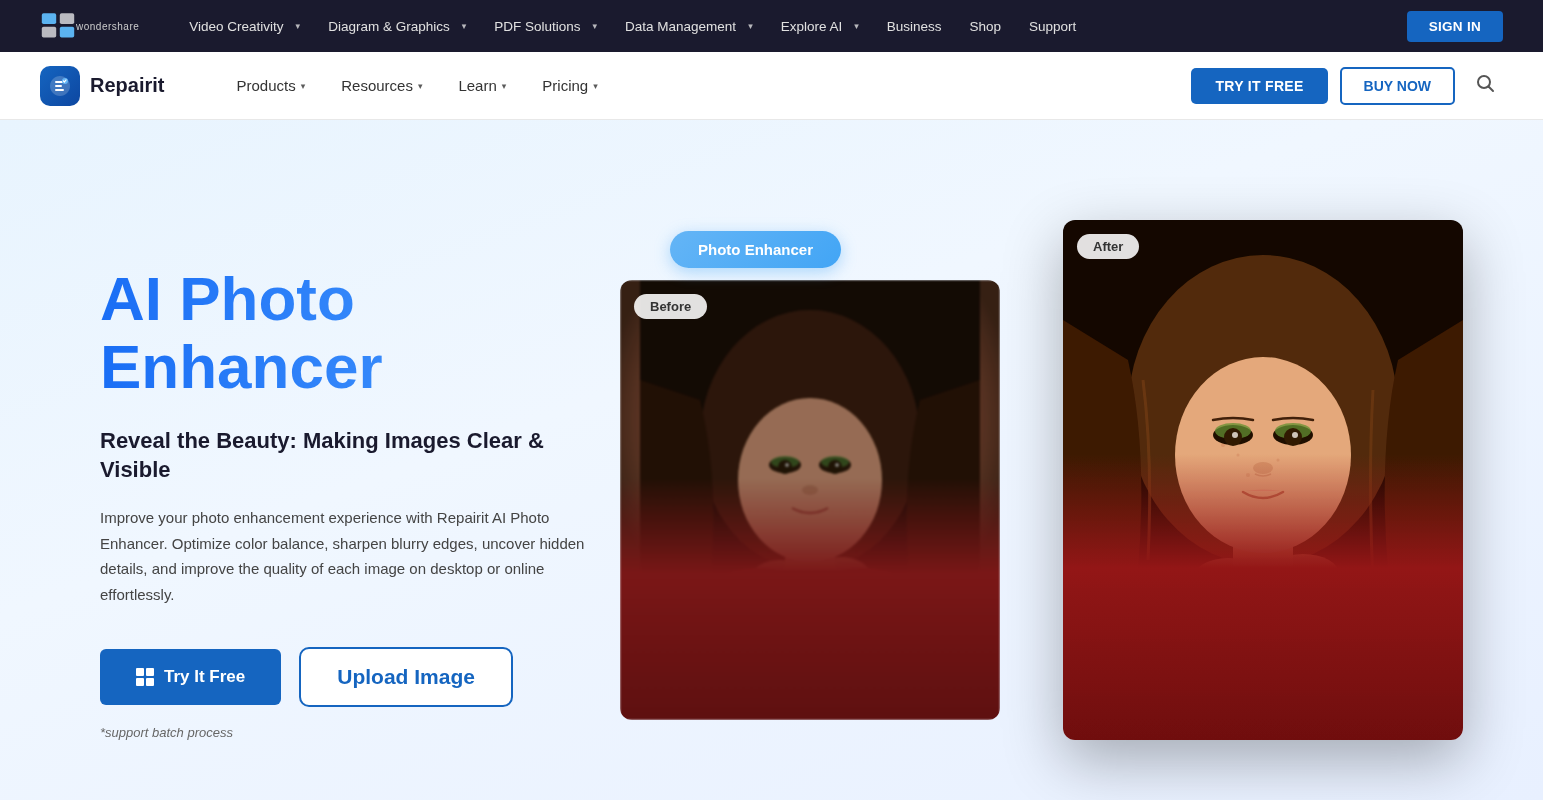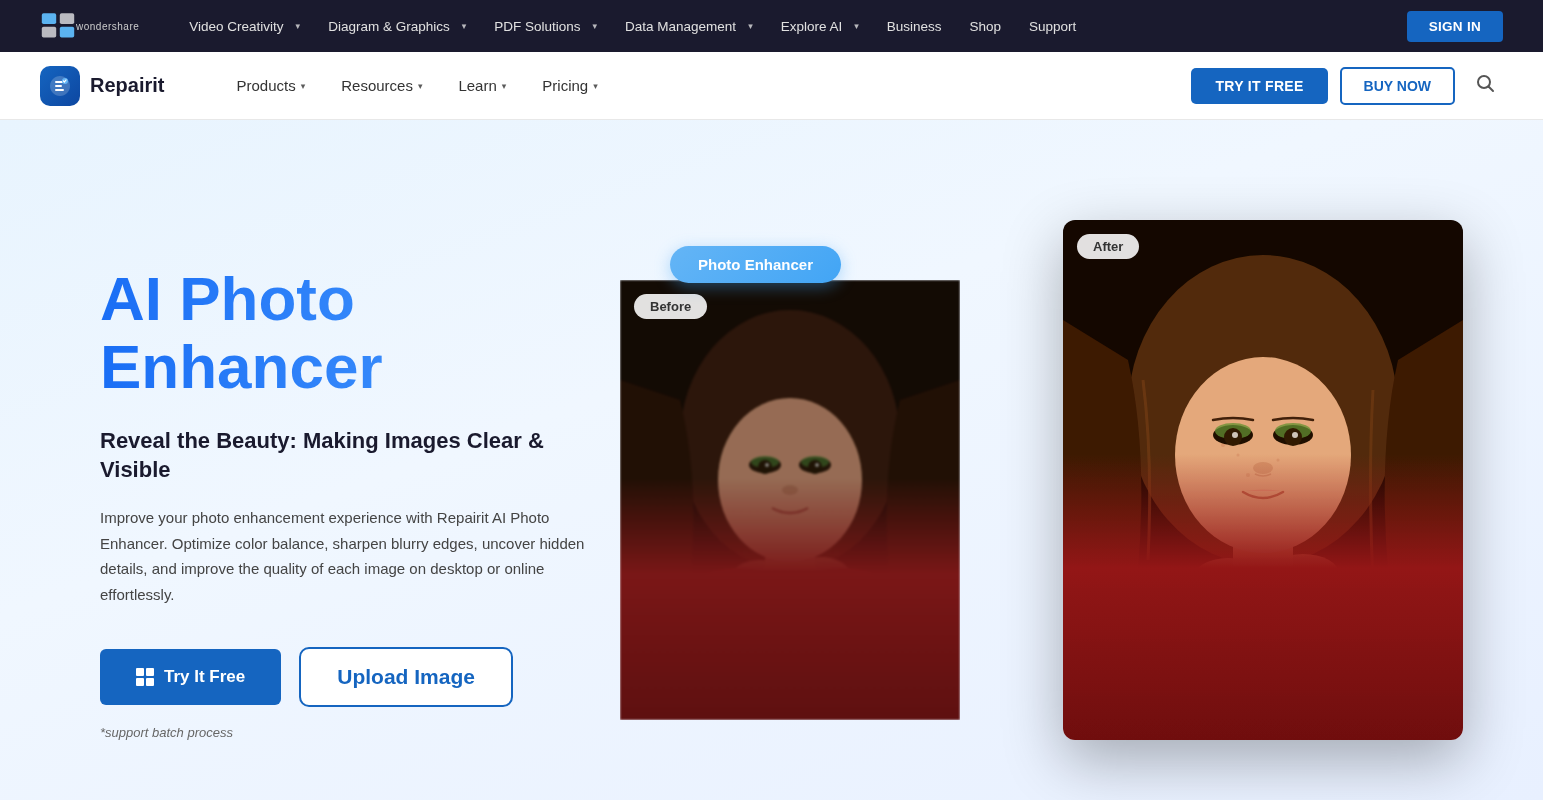"Photo Enhancer" .photo-enhancer-bubble { top: 26px -> 11px }
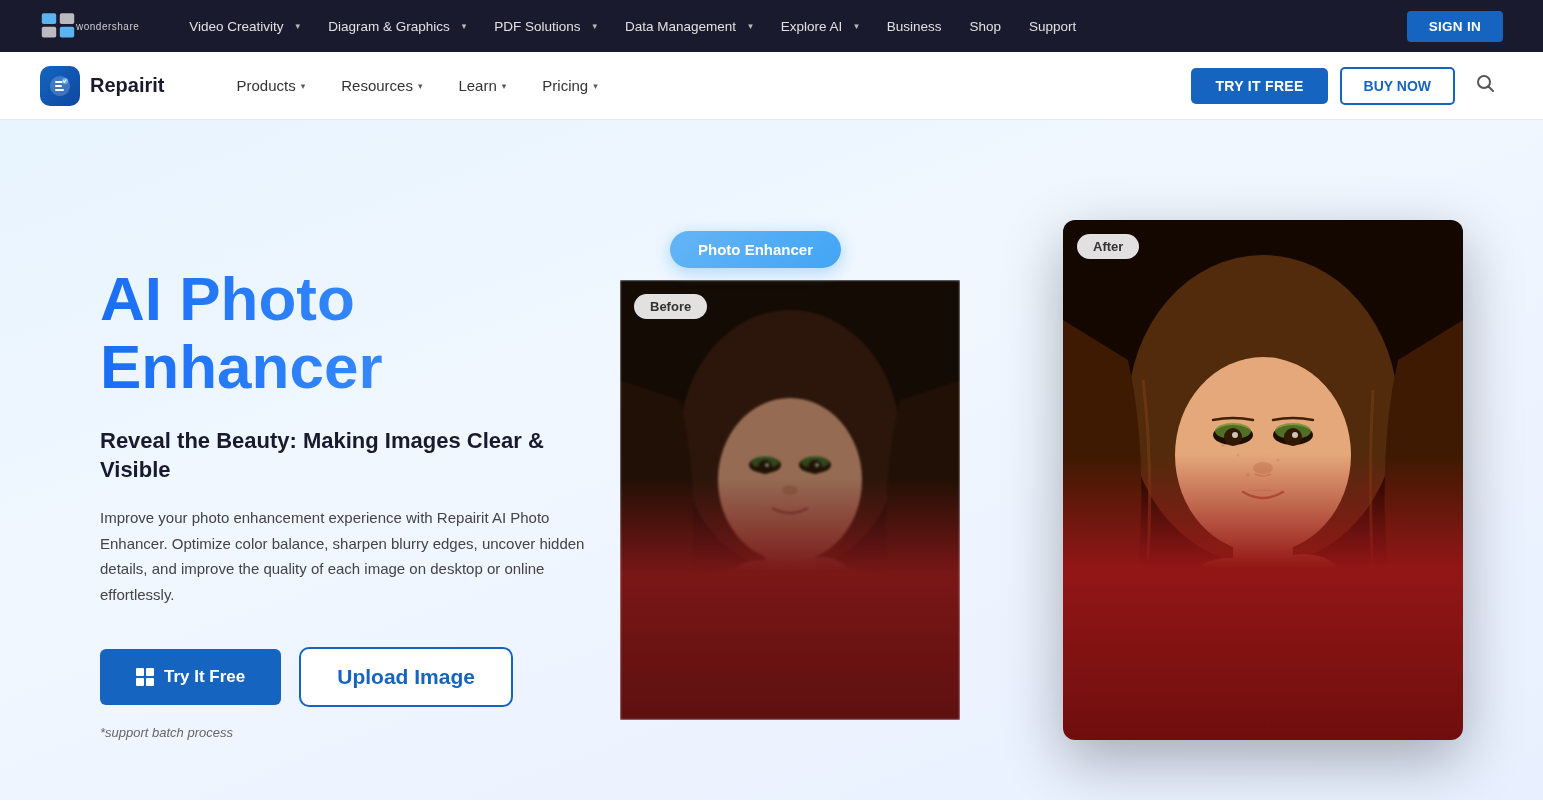"Before" .before-image-wrap { border-radius: 0 -> 12px; width: 340px -> 380px }
